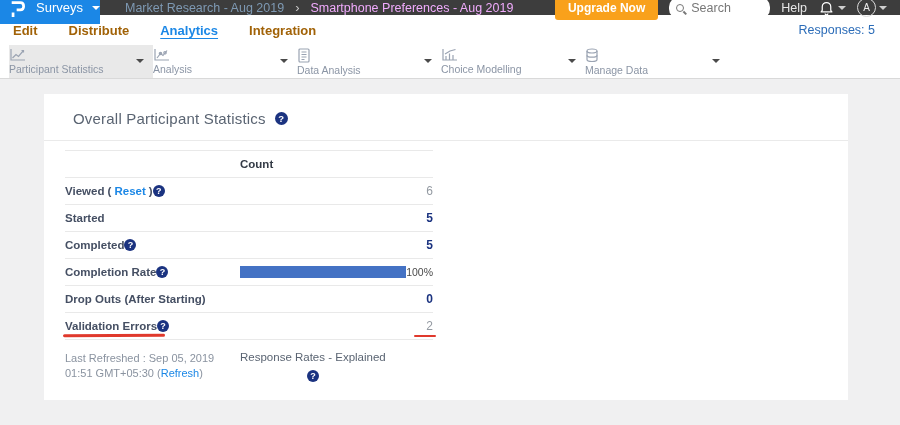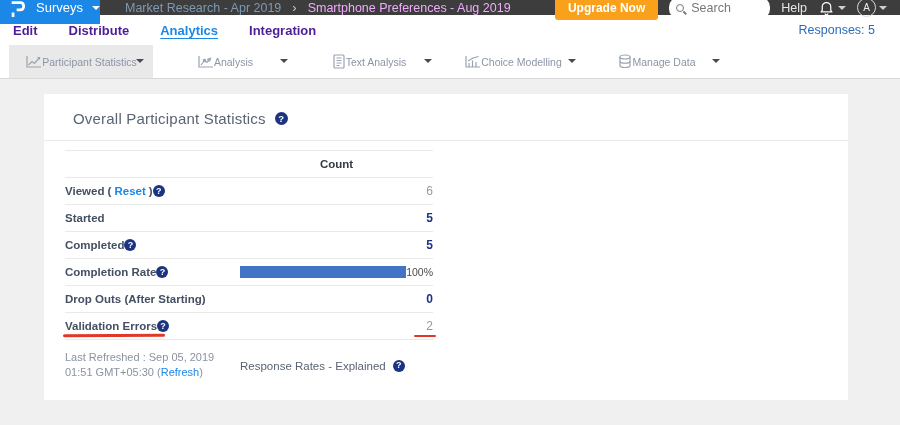"Market Research - Apr 2019" span.crumb-link { text: Apr -> Aug }
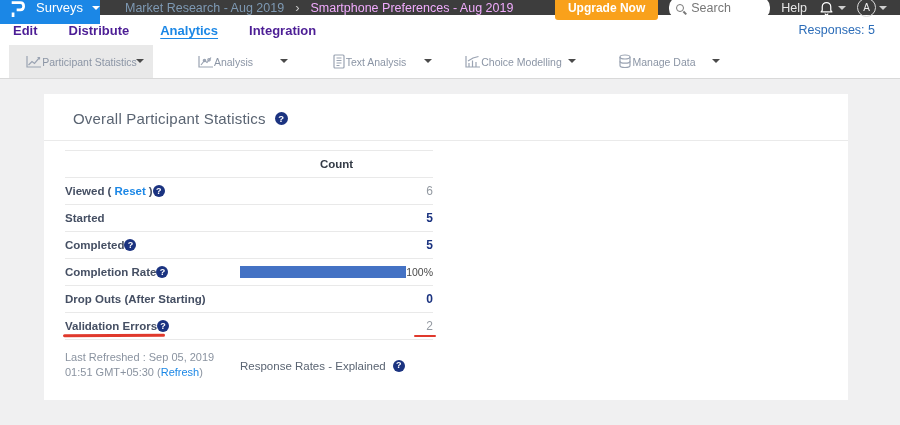"Edit" .nav-item { color: #4c1d95 -> #a16207 }
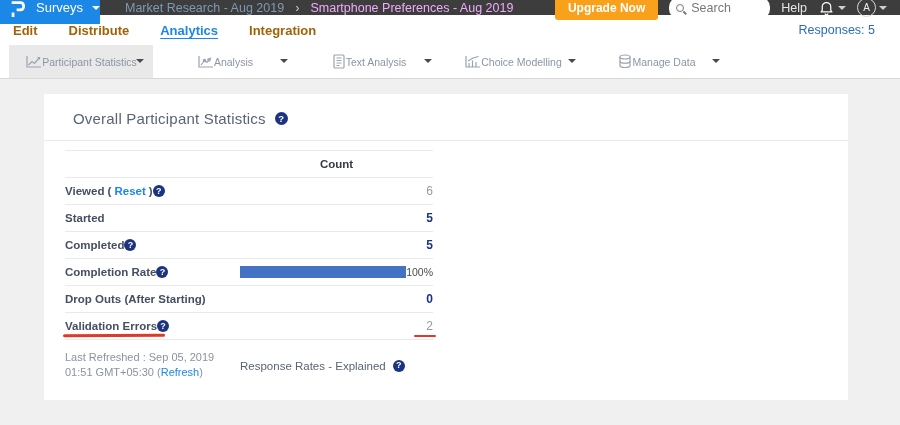"Participant Statistics" .tool-item { align-items: center -> none; flex-direction: row -> column }
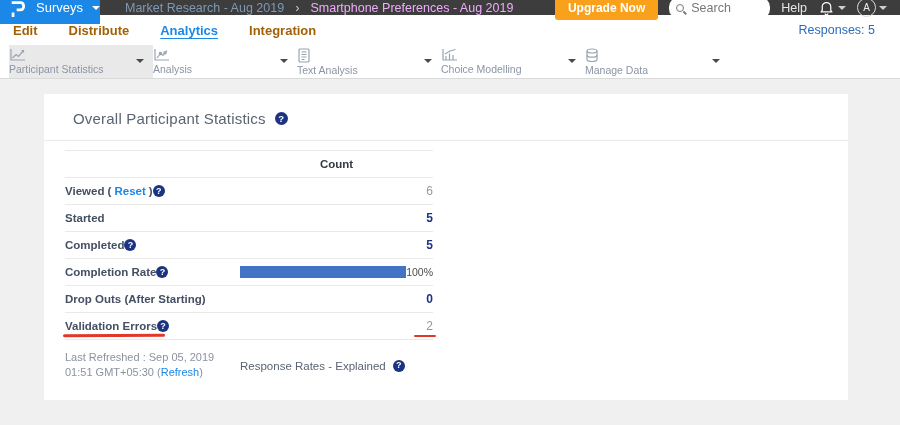"Text Analysis" span.tool-label { text: Text -> Data }
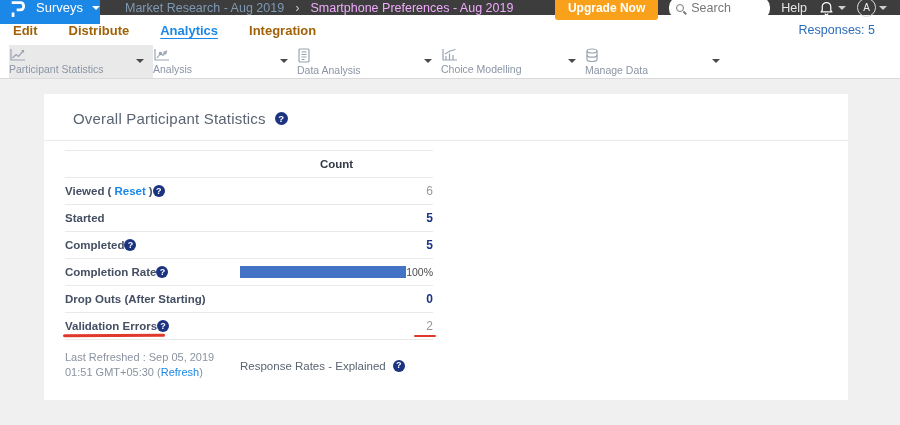"Count" .count-header { text-align: center -> none }
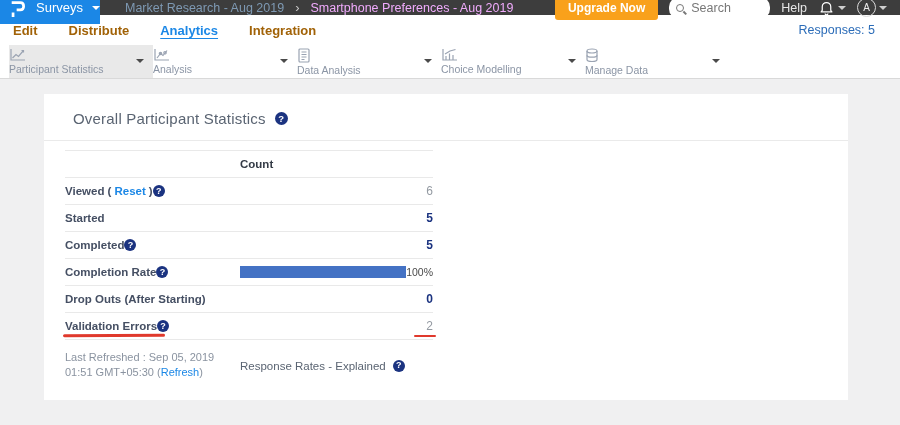"Response Rates - Explained" .response-rates { flex-direction: none -> column }
